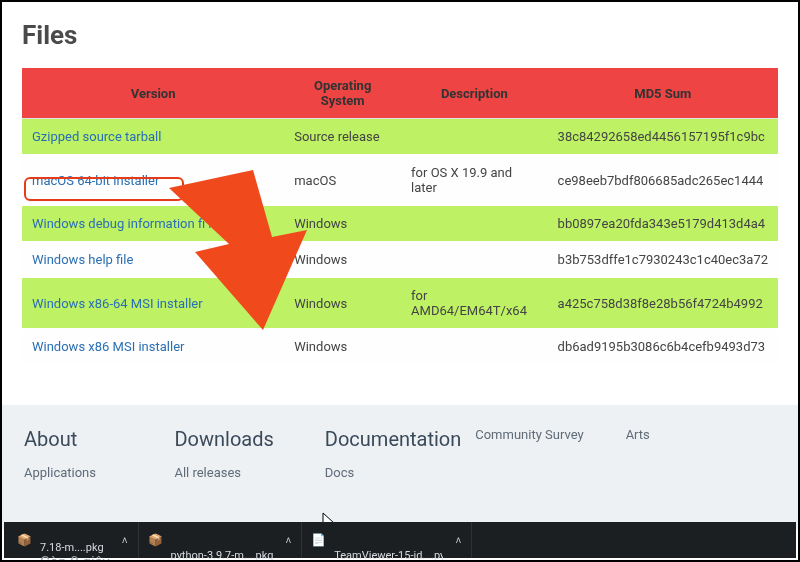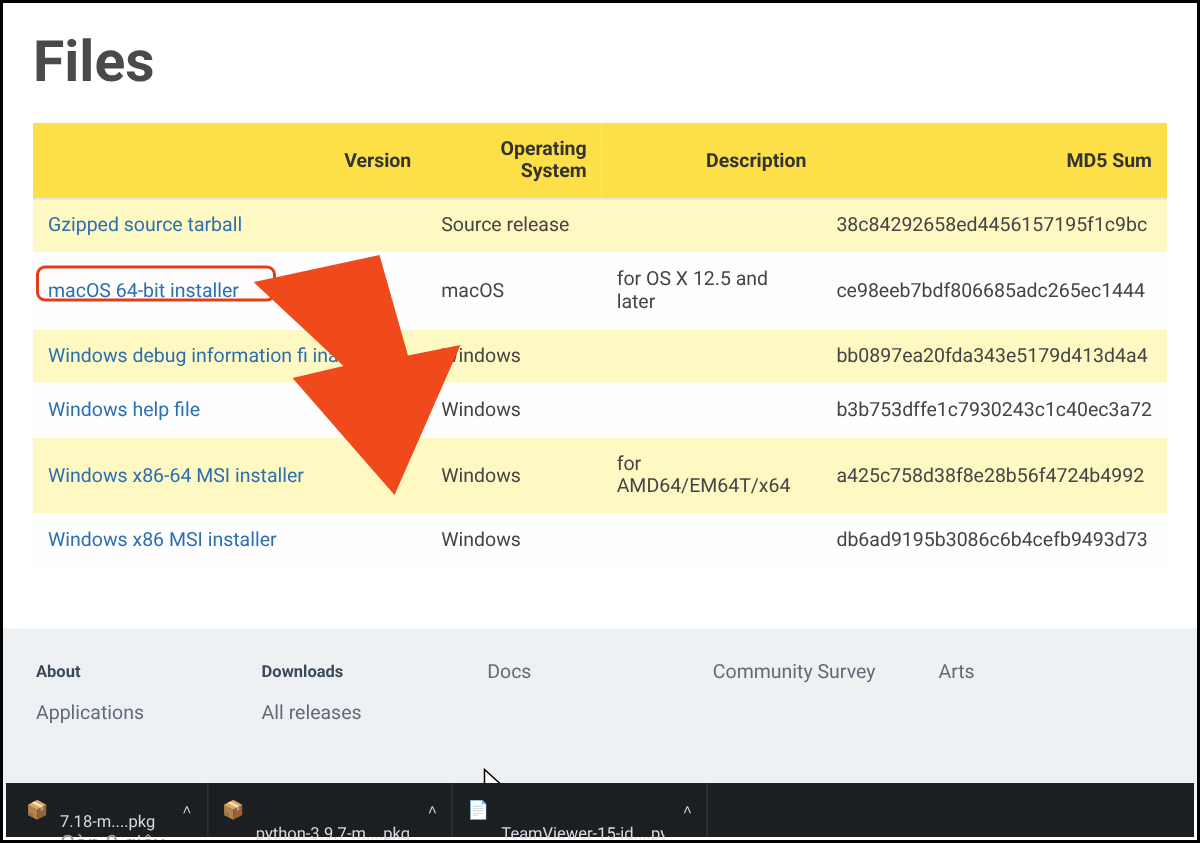"Files" h1.page-title { font-size: 38px -> 26px }
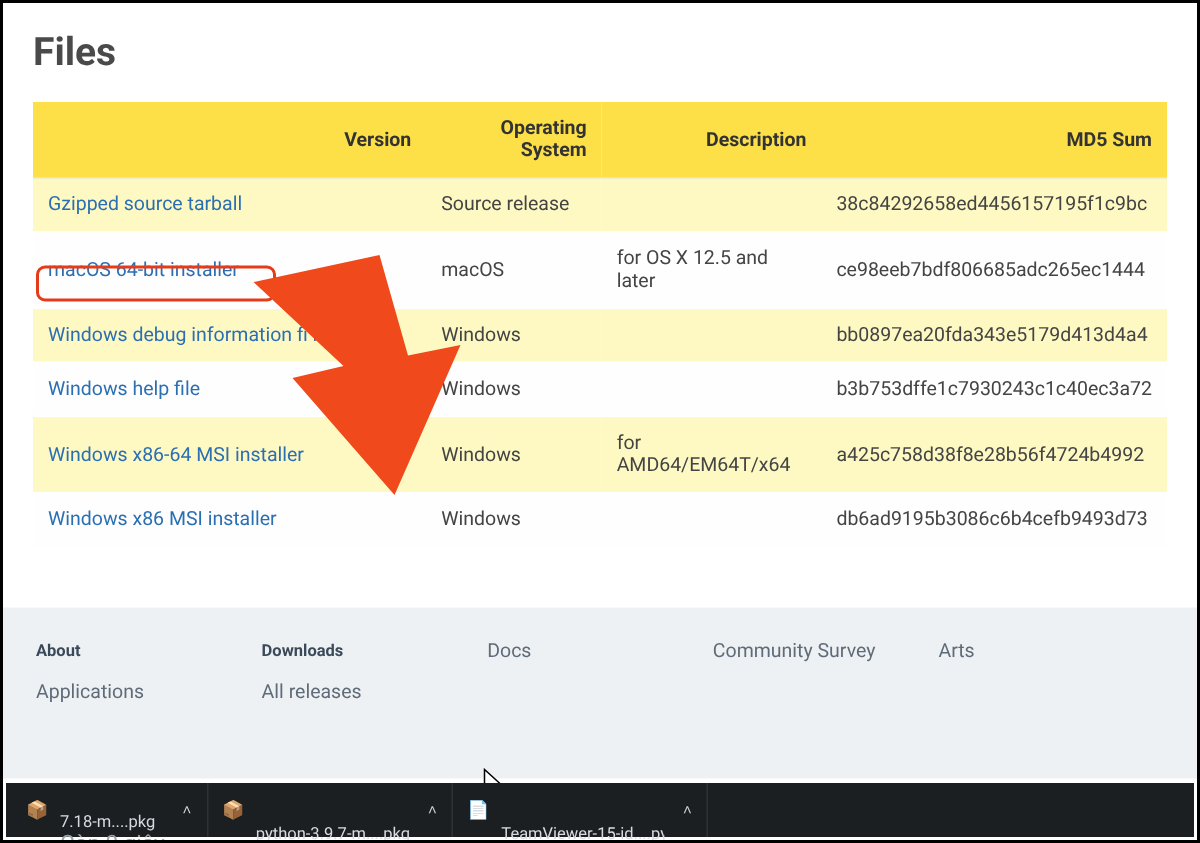"Version" table.files th { background: #fde047 -> #ef4444; text-align: right -> center }
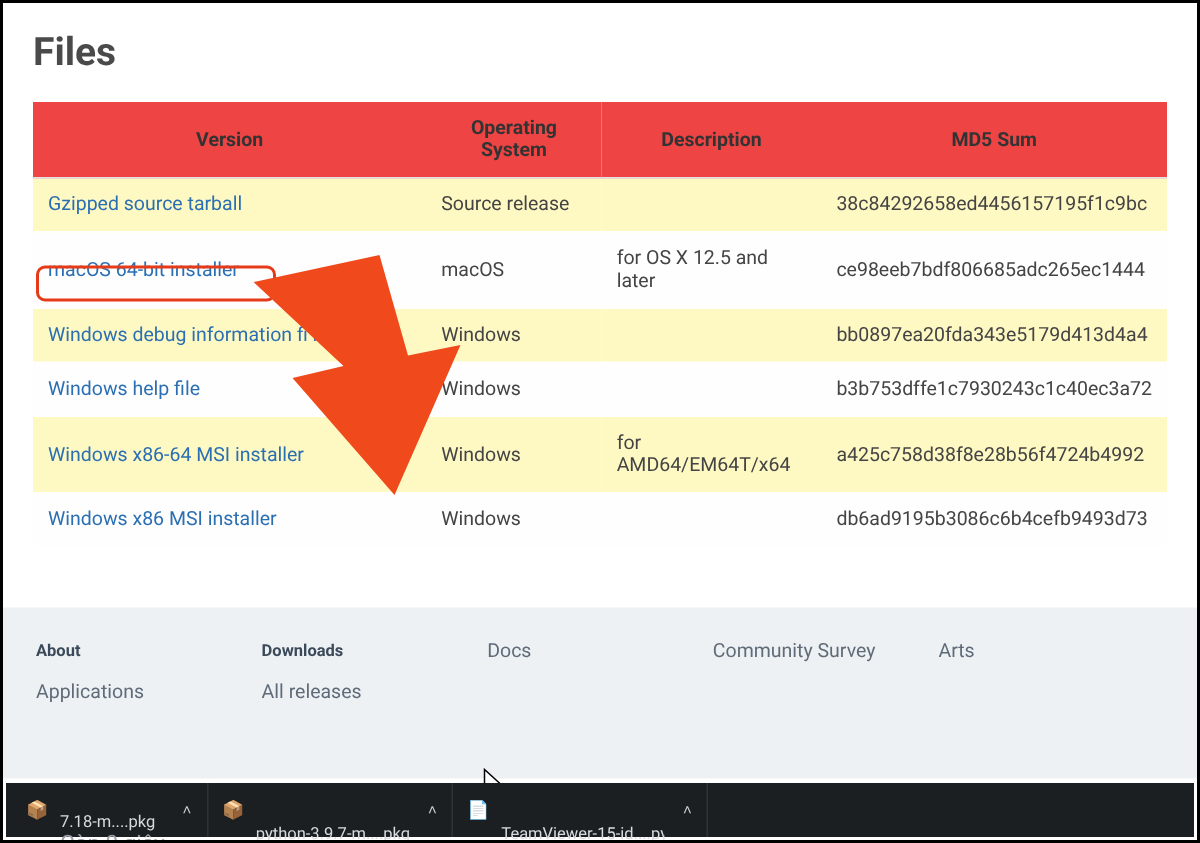"Gzipped source tarball" table.files td { background: #fef9c3 -> #bef264 }
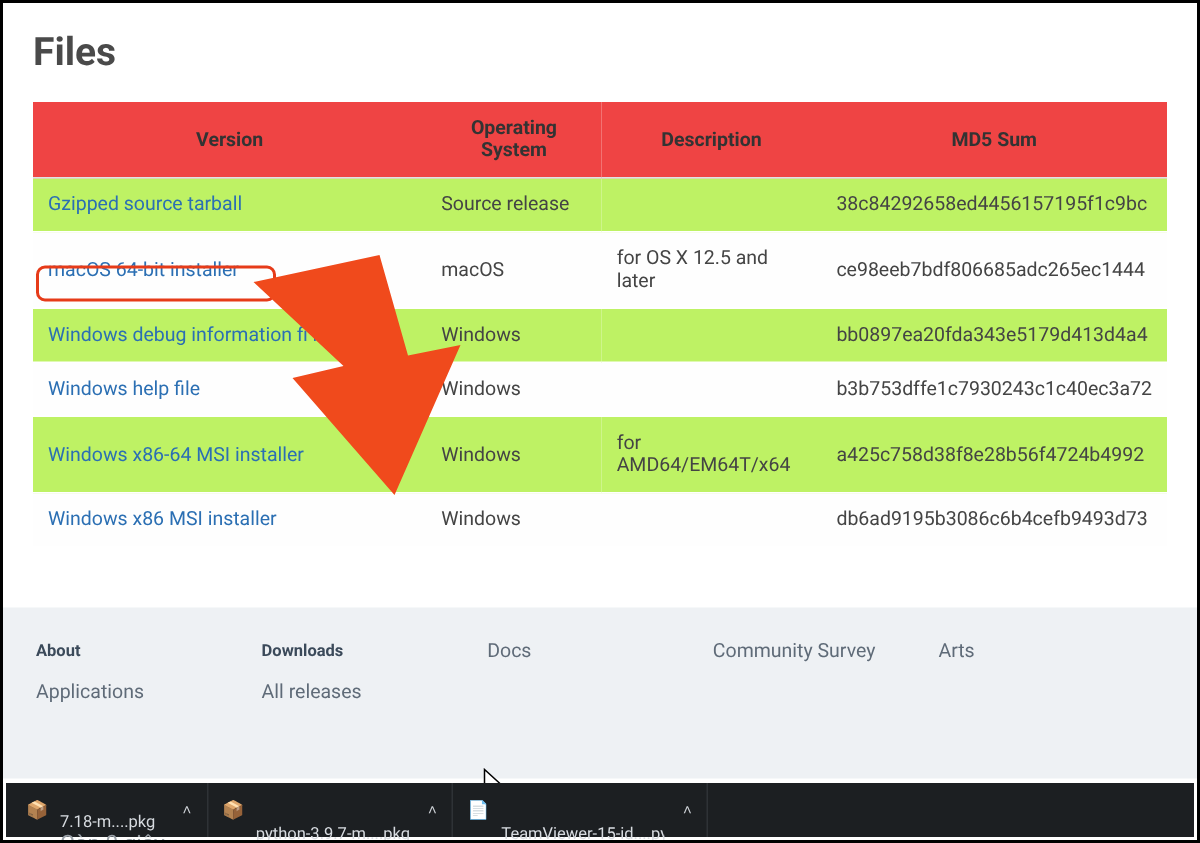"for OS X 12.5 and" td { text: 12.5 -> 19.9 }
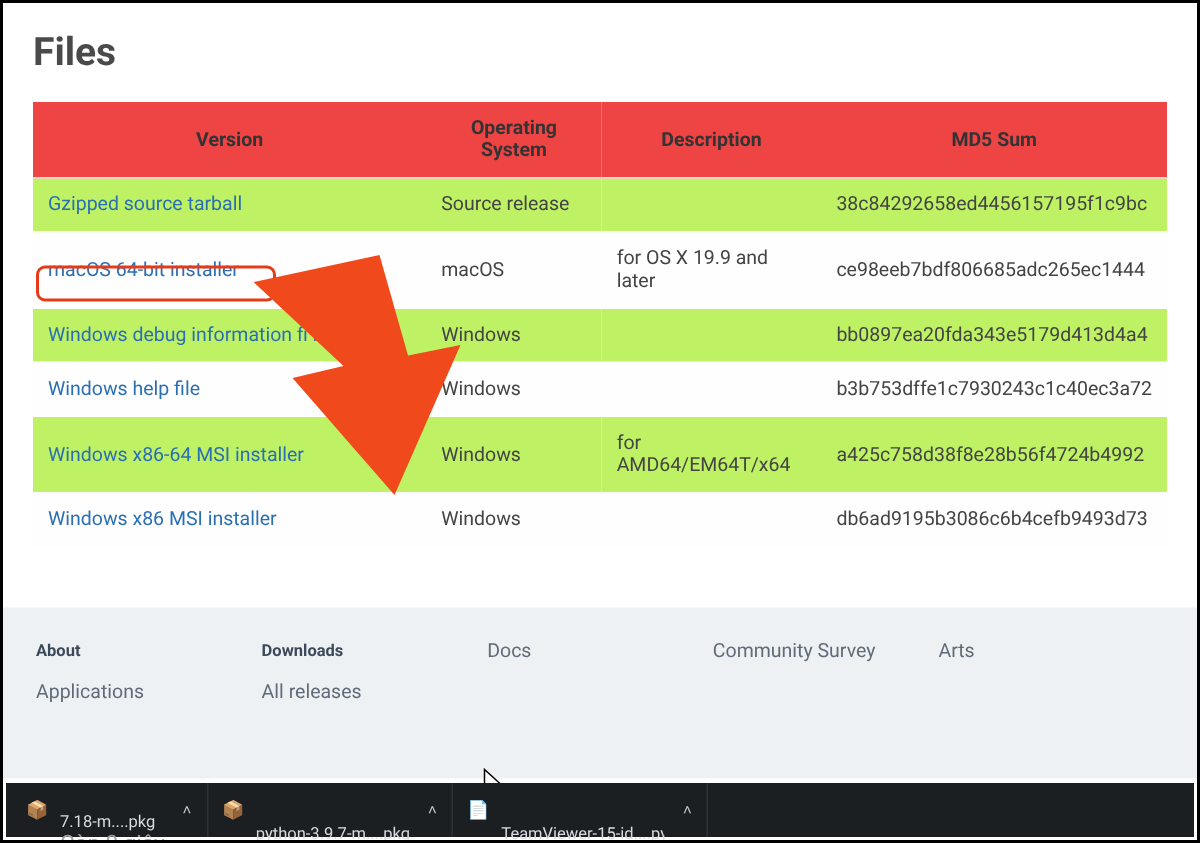"About" .footer-col h3 { font-size: 11px -> 20px; font-weight: 700 -> 400 }
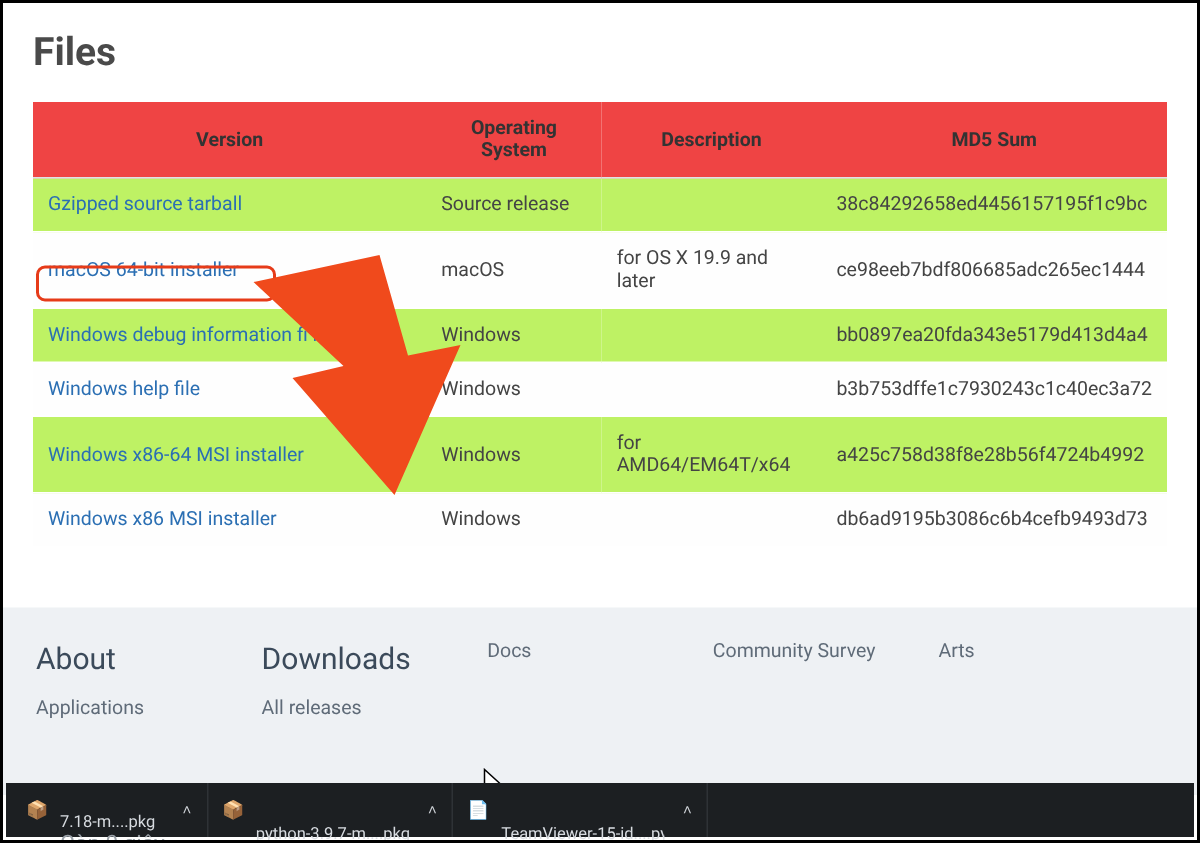"Documentation" h3 { html: none -> <h3>Documentation</h3> }
